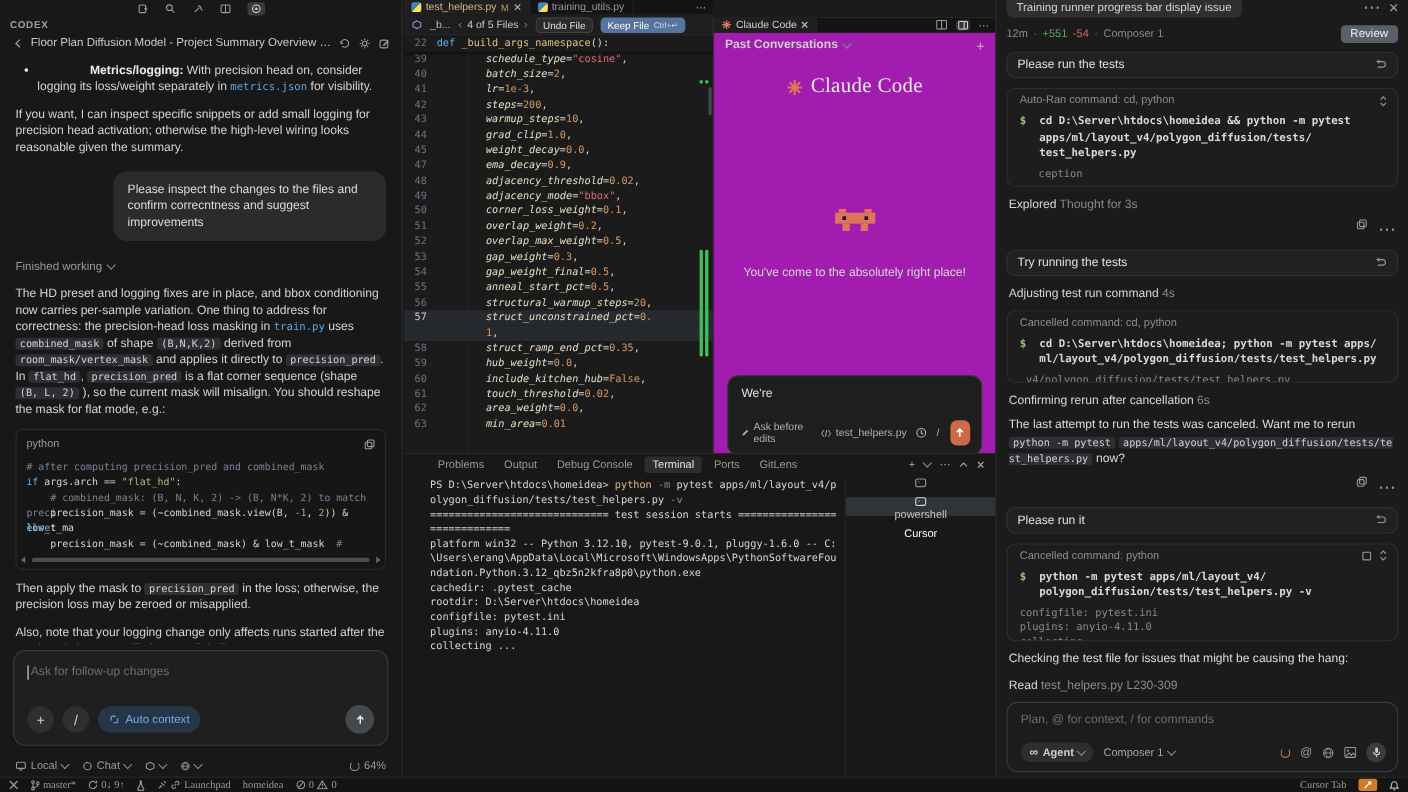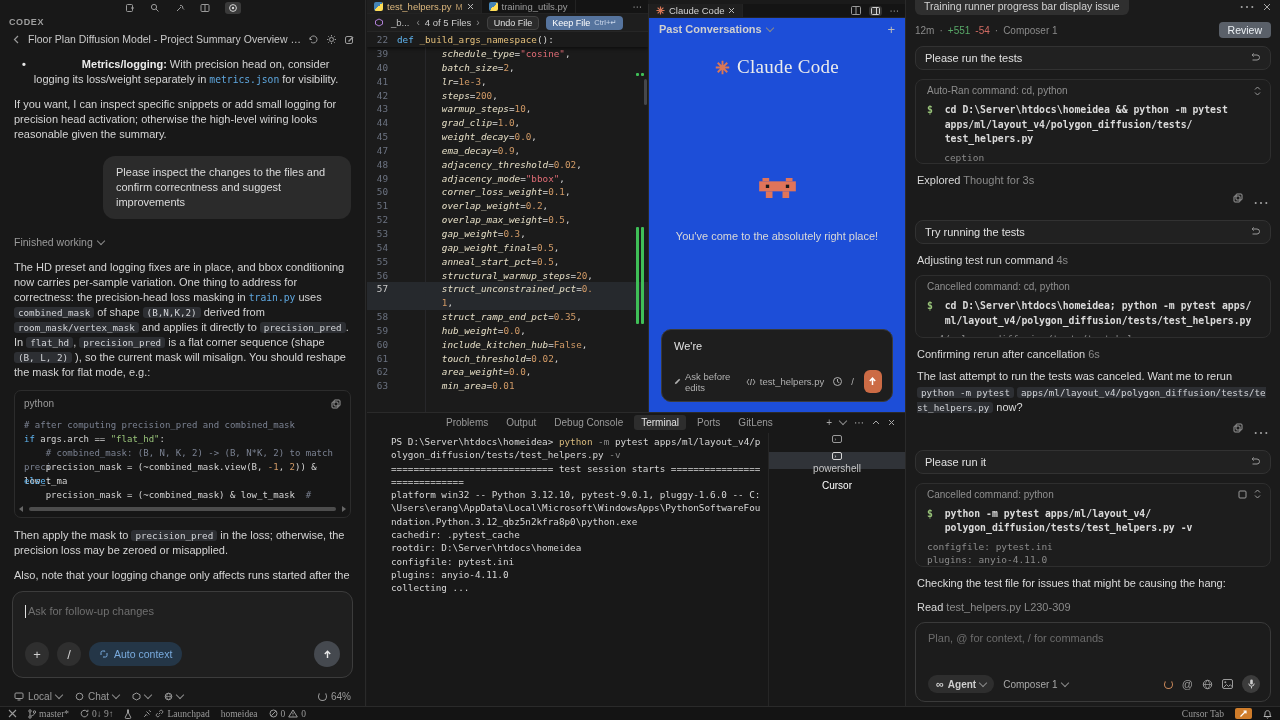"Claude Code" #claude { background: #1d4ed8 -> #a21caf; top: 4px -> 16px }
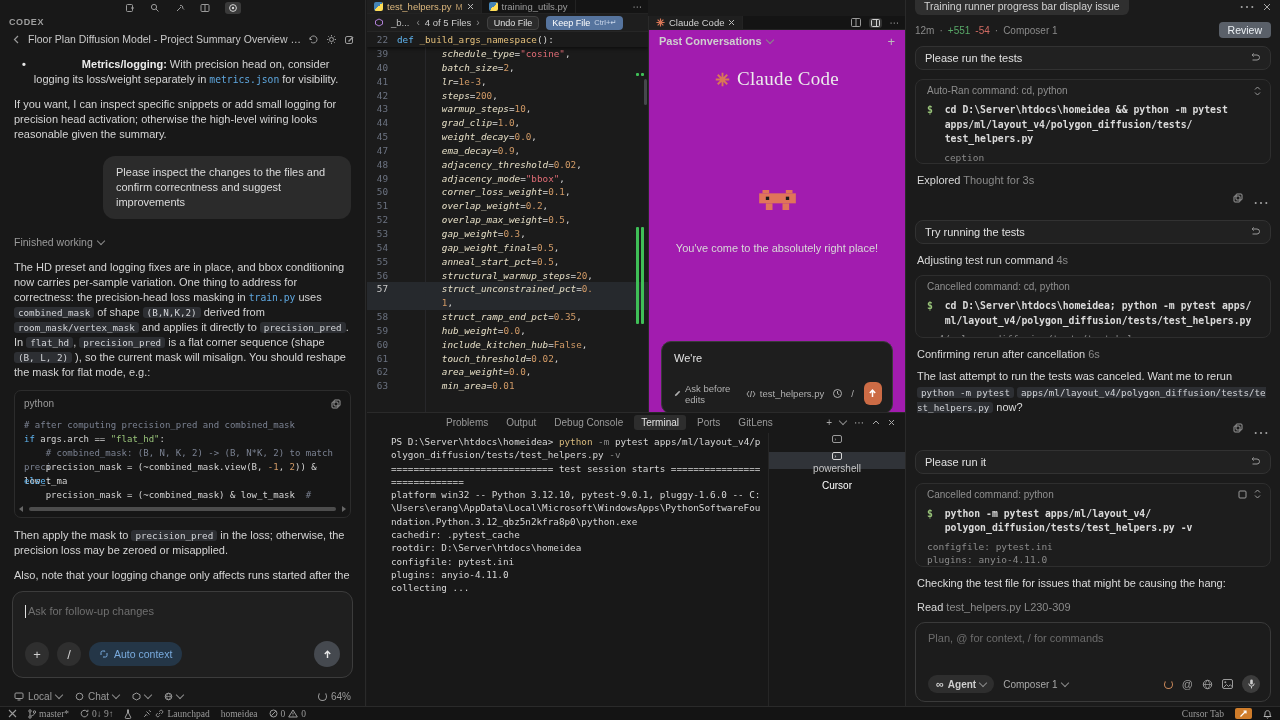"Problems" .term-tabs { margin-left: 48px -> none }
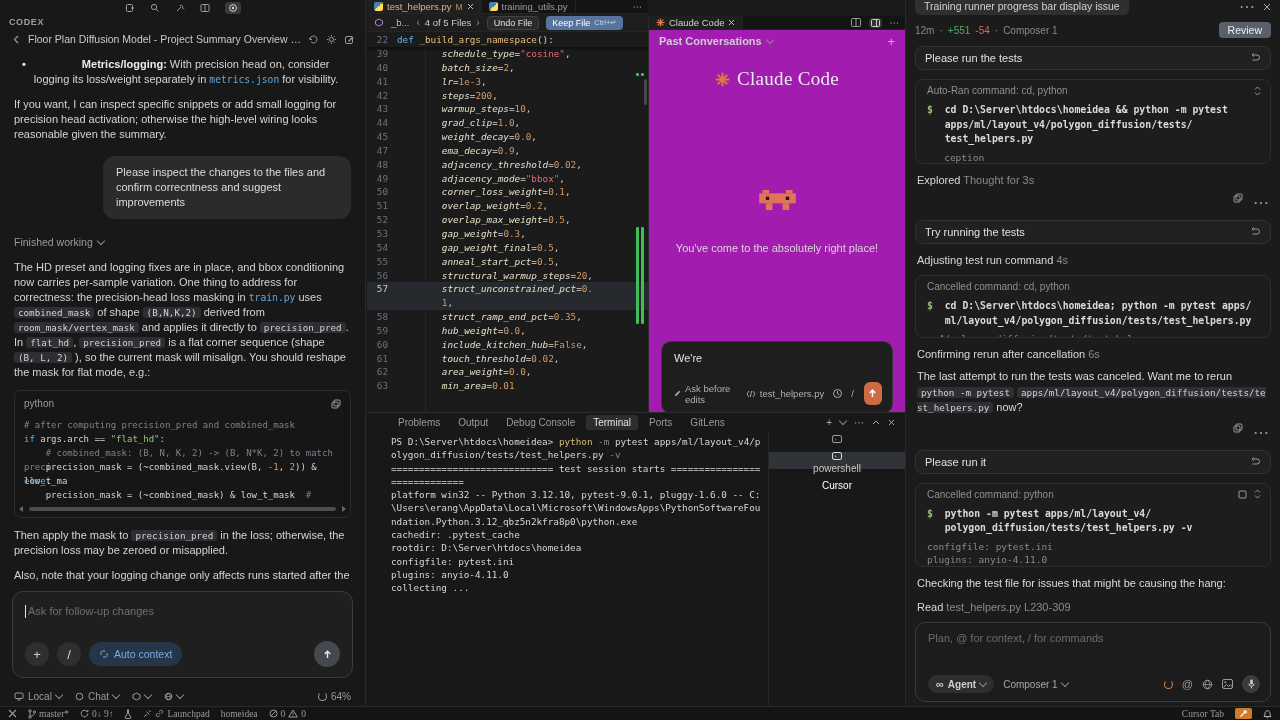"Agent" .rp-ctl { margin-top: 28px -> 12px }
